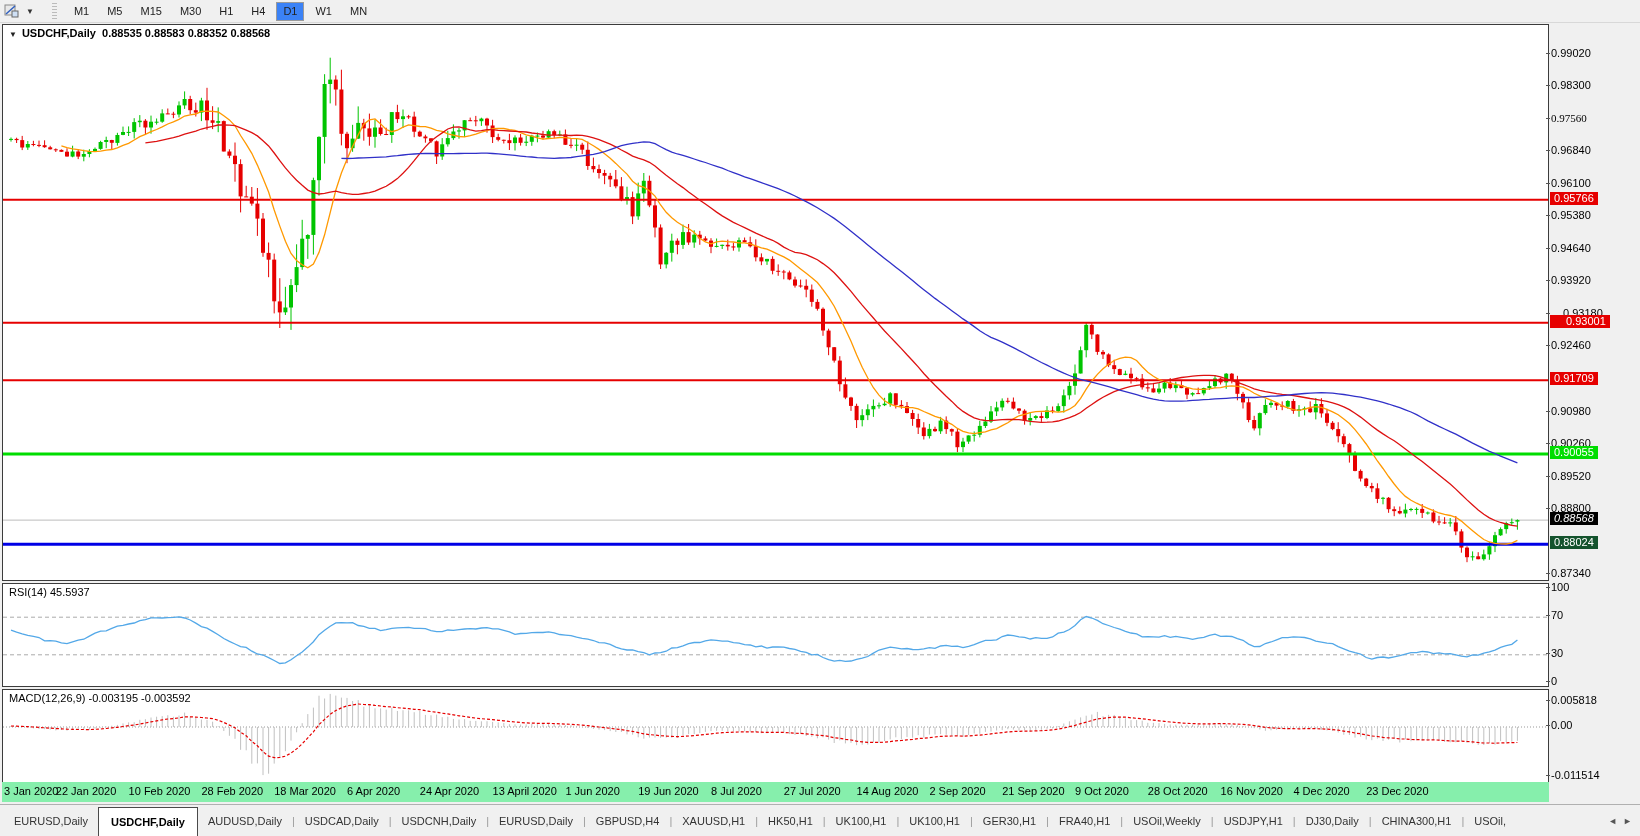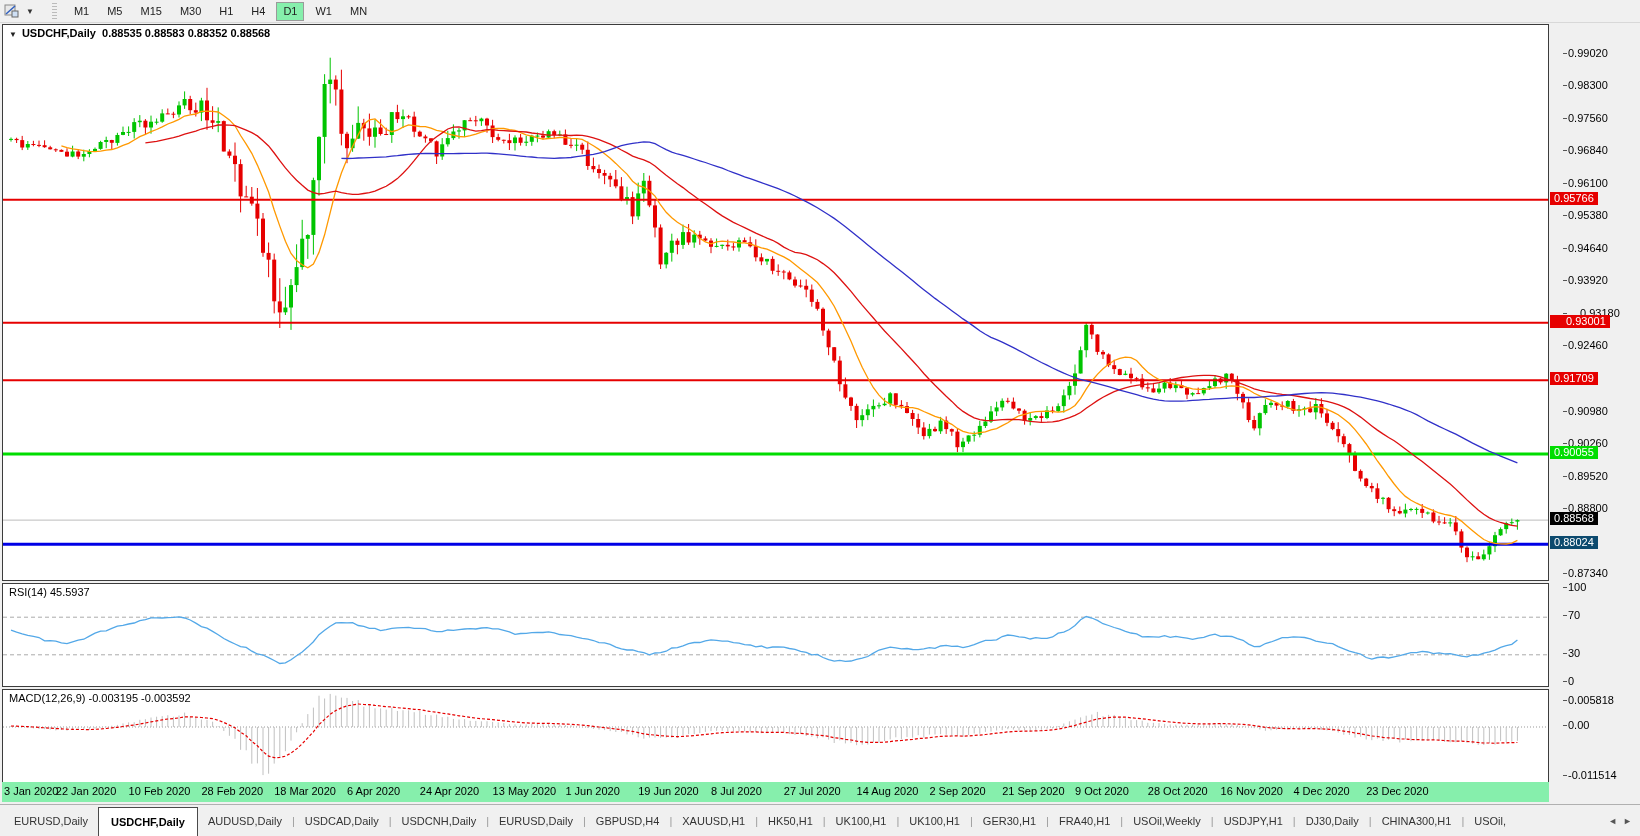"D1" .tf-btn.active { background: #86efac -> #3b82f6 }
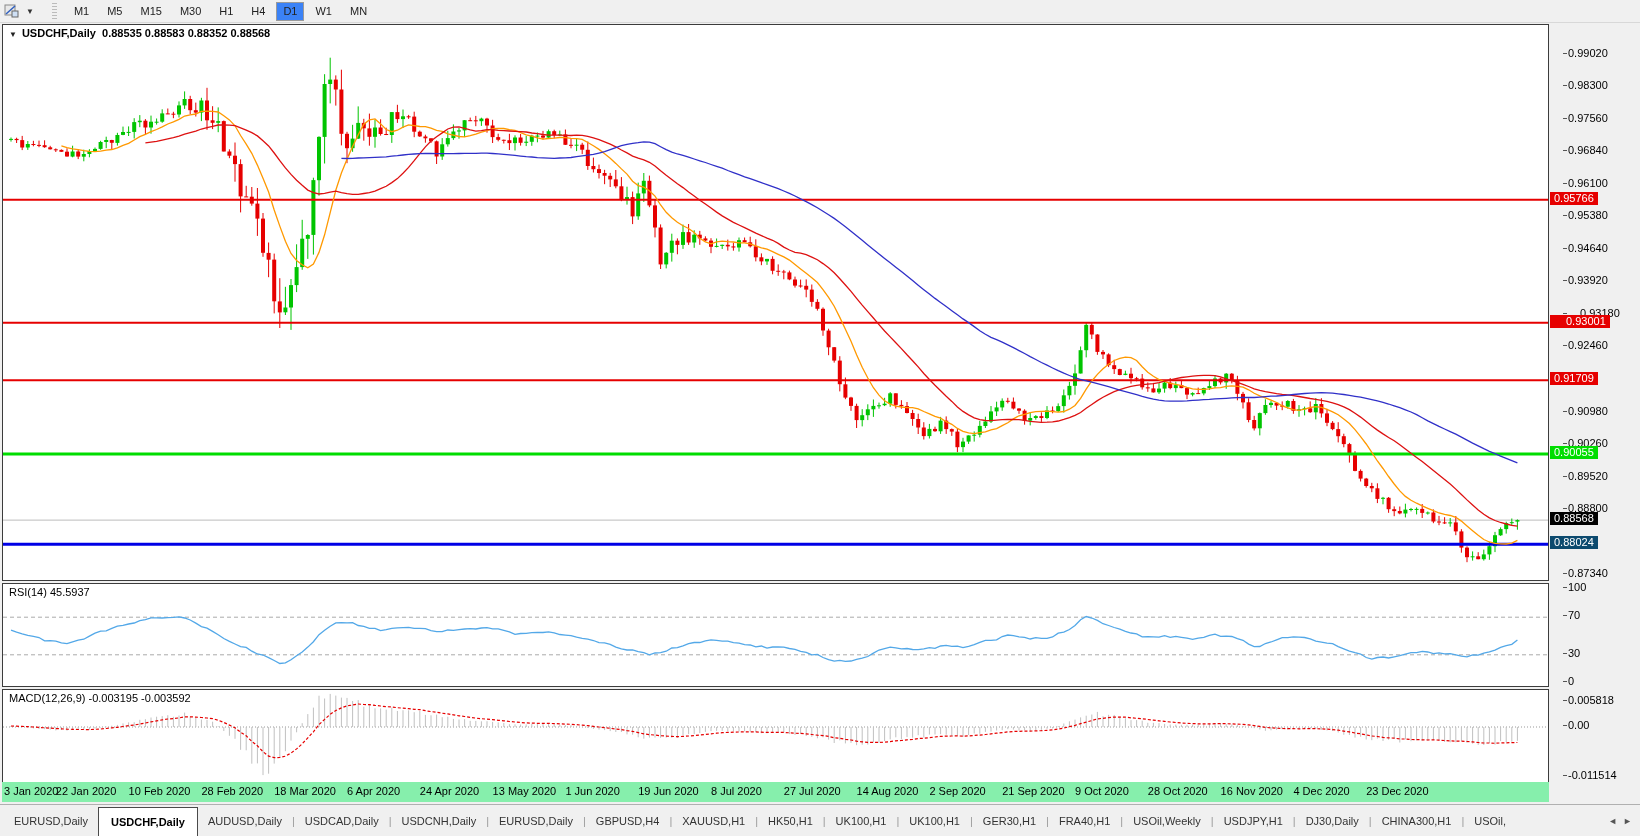"0.99020" .axis-tick { left: 17px -> 0 }
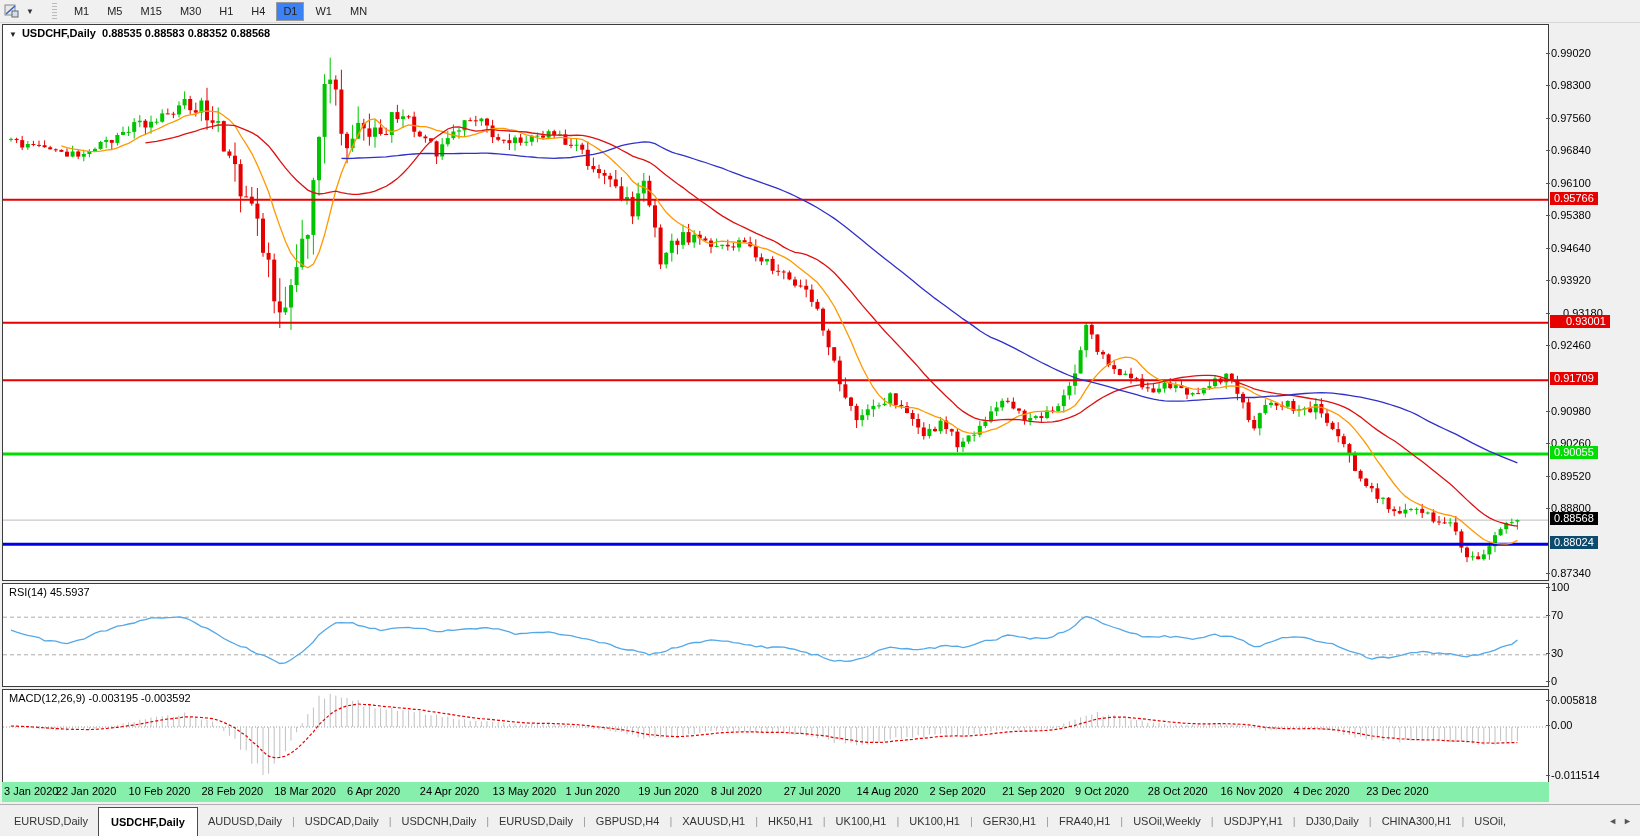"0.97560" div.axis-tick { font-family: none -> Liberation Serif, serif }
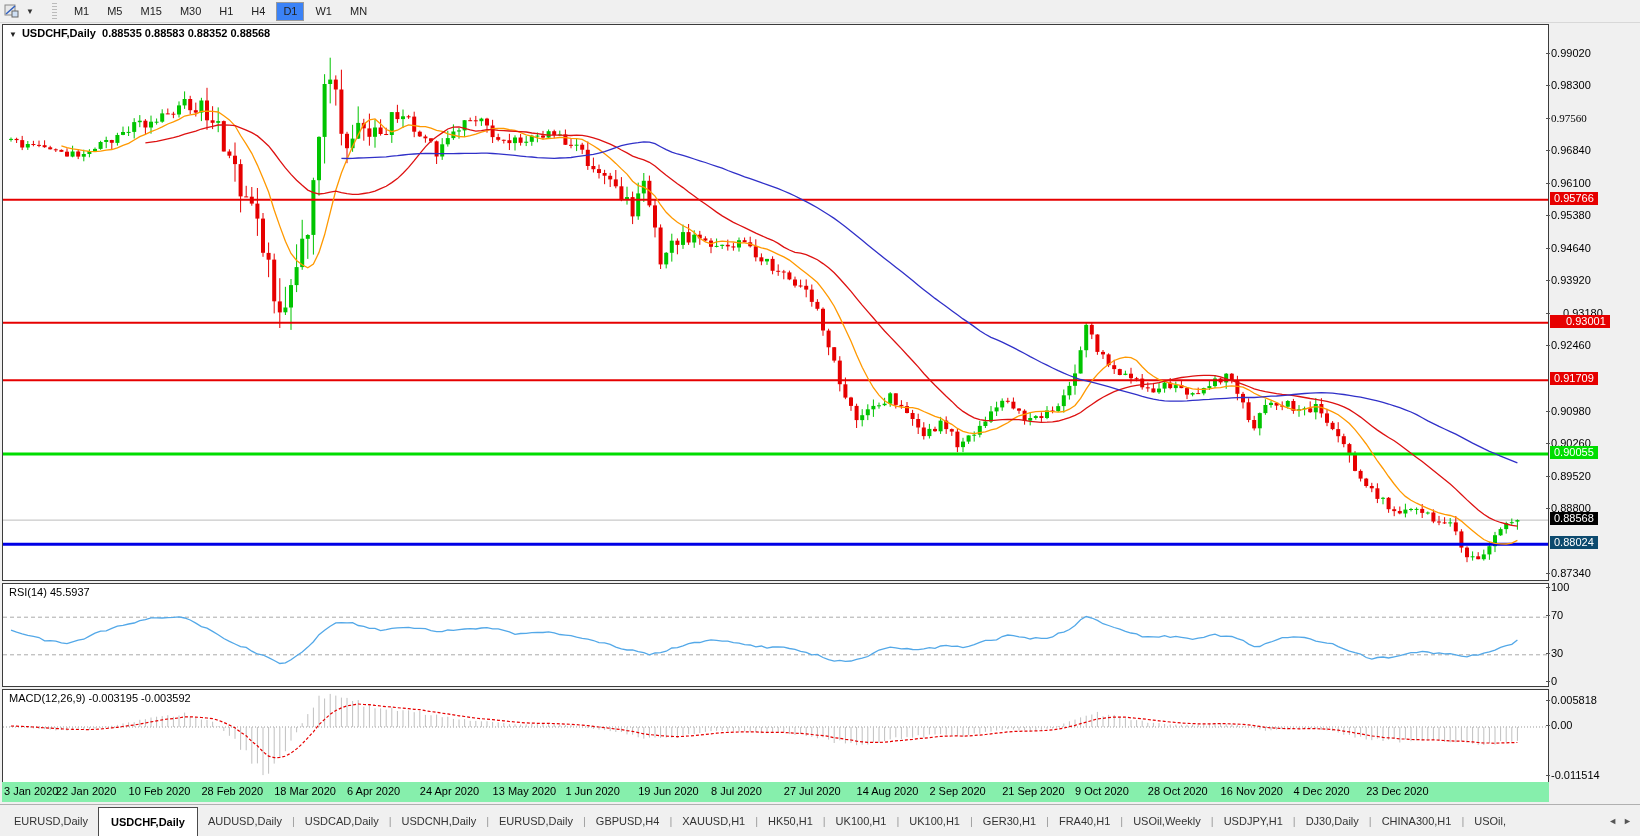"0.88568" div.badge { font-style: none -> italic }
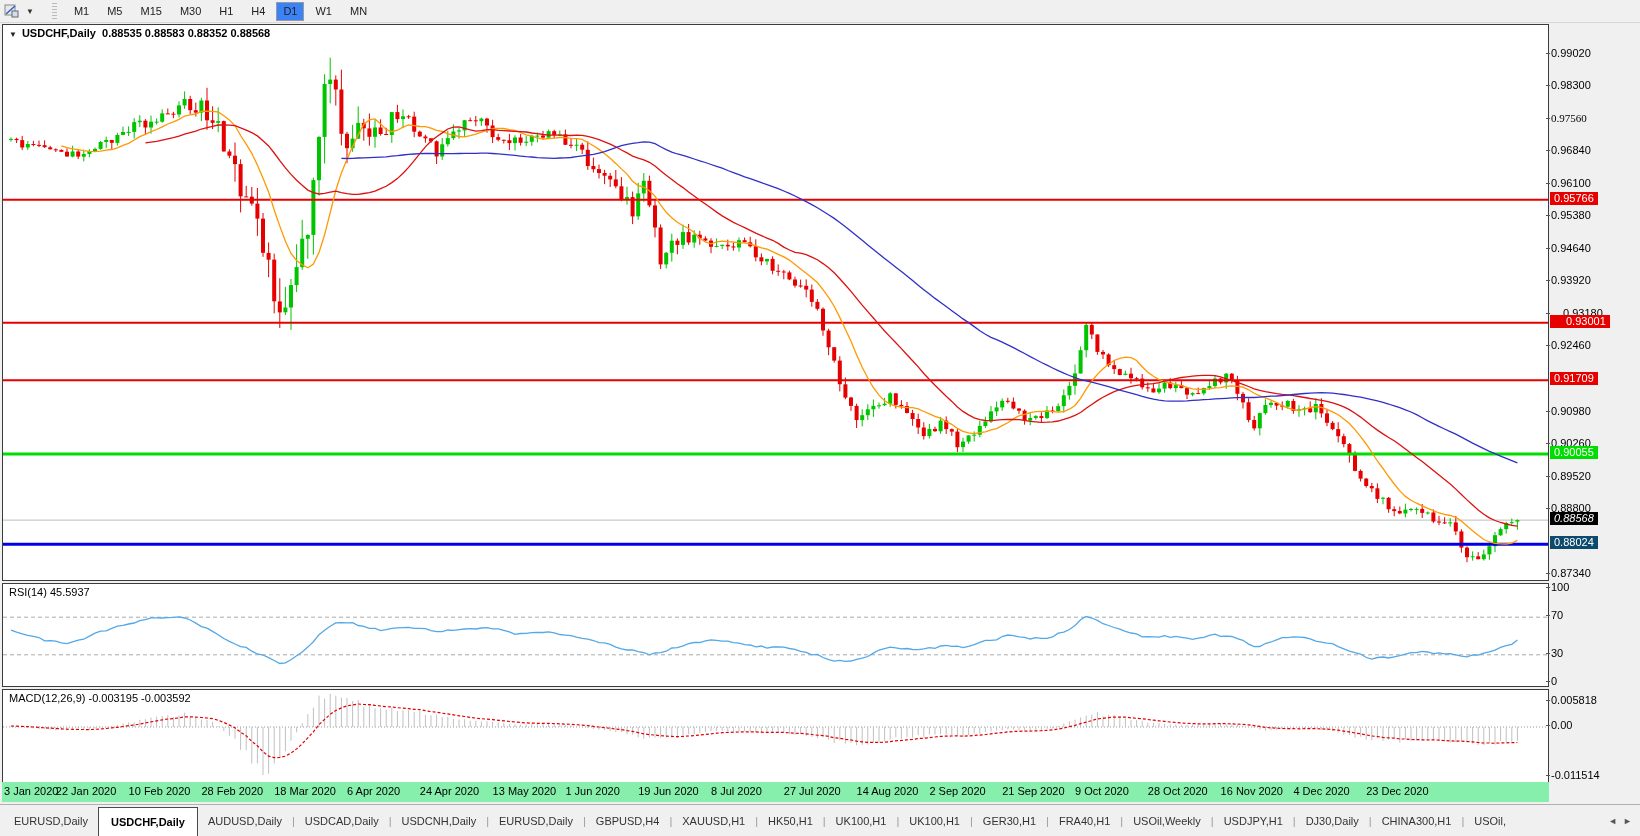"0.88024" div.badge { background: #0c4a6e -> #14532d }
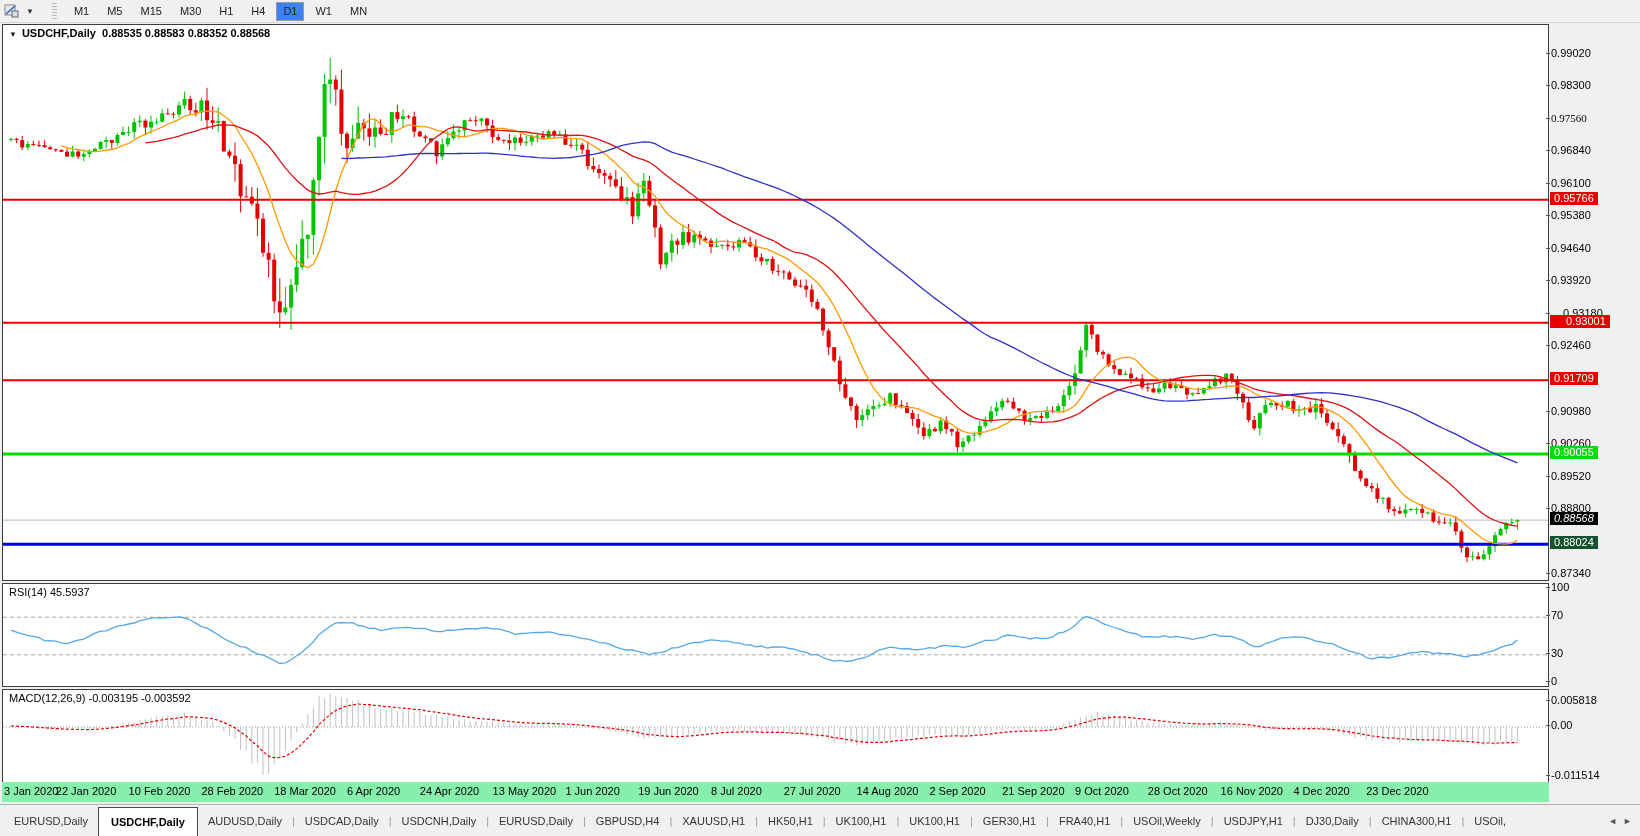"13 May 2020" div.date-label { text: May -> April }
